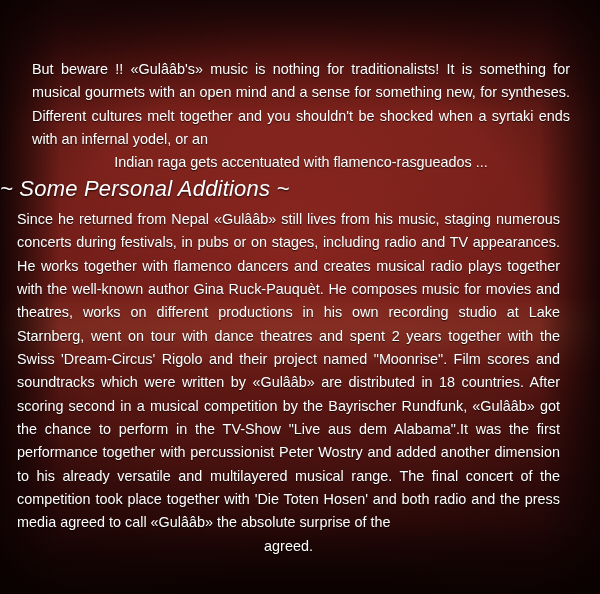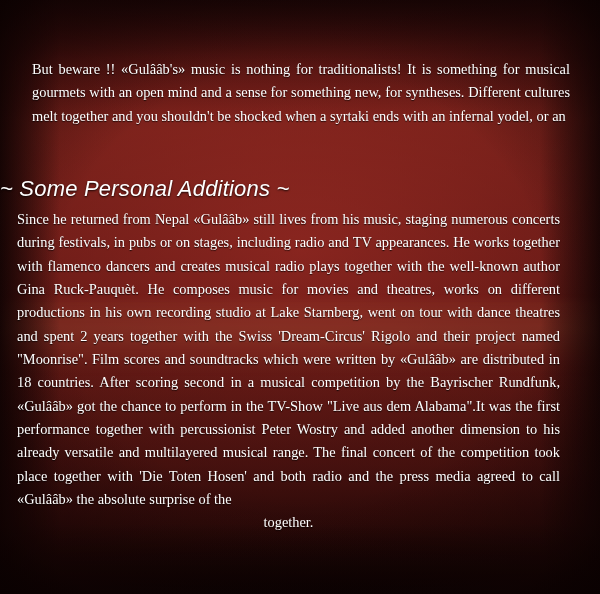"But beware !! «Gulââb's» music" .para { font-family: Liberation Serif, serif -> none }
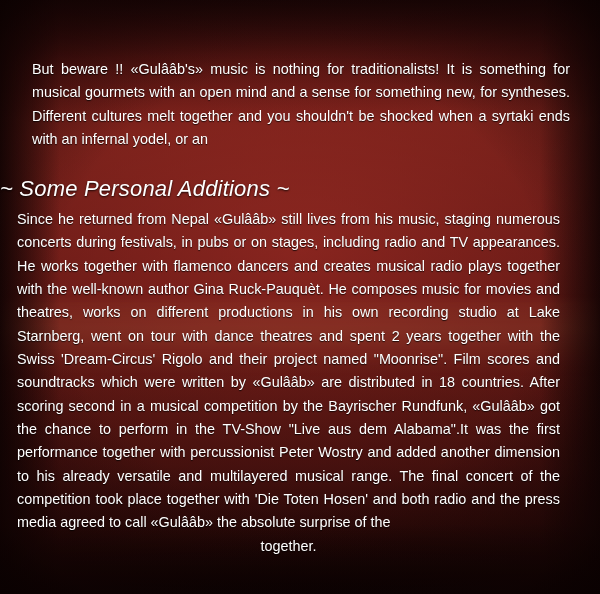"Indian raga gets accentuated with" span.last-line { html: none -> <span>Indian raga gets accentuated with flamenco-rasgueados ...</span> }
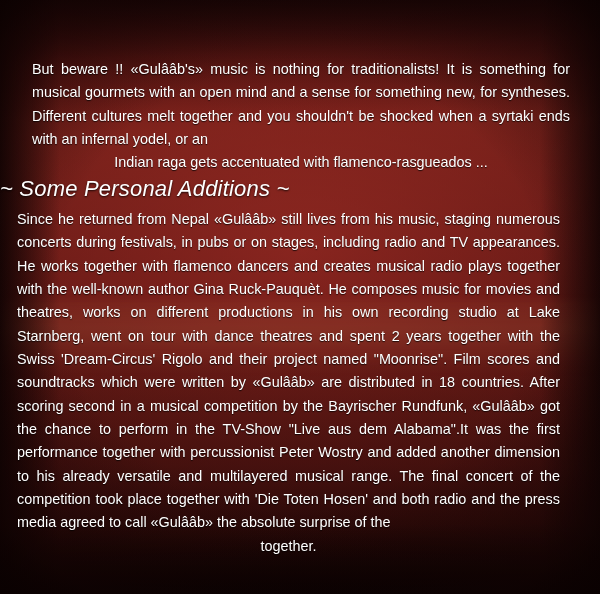"together." span.closing { text: together -> agreed }
